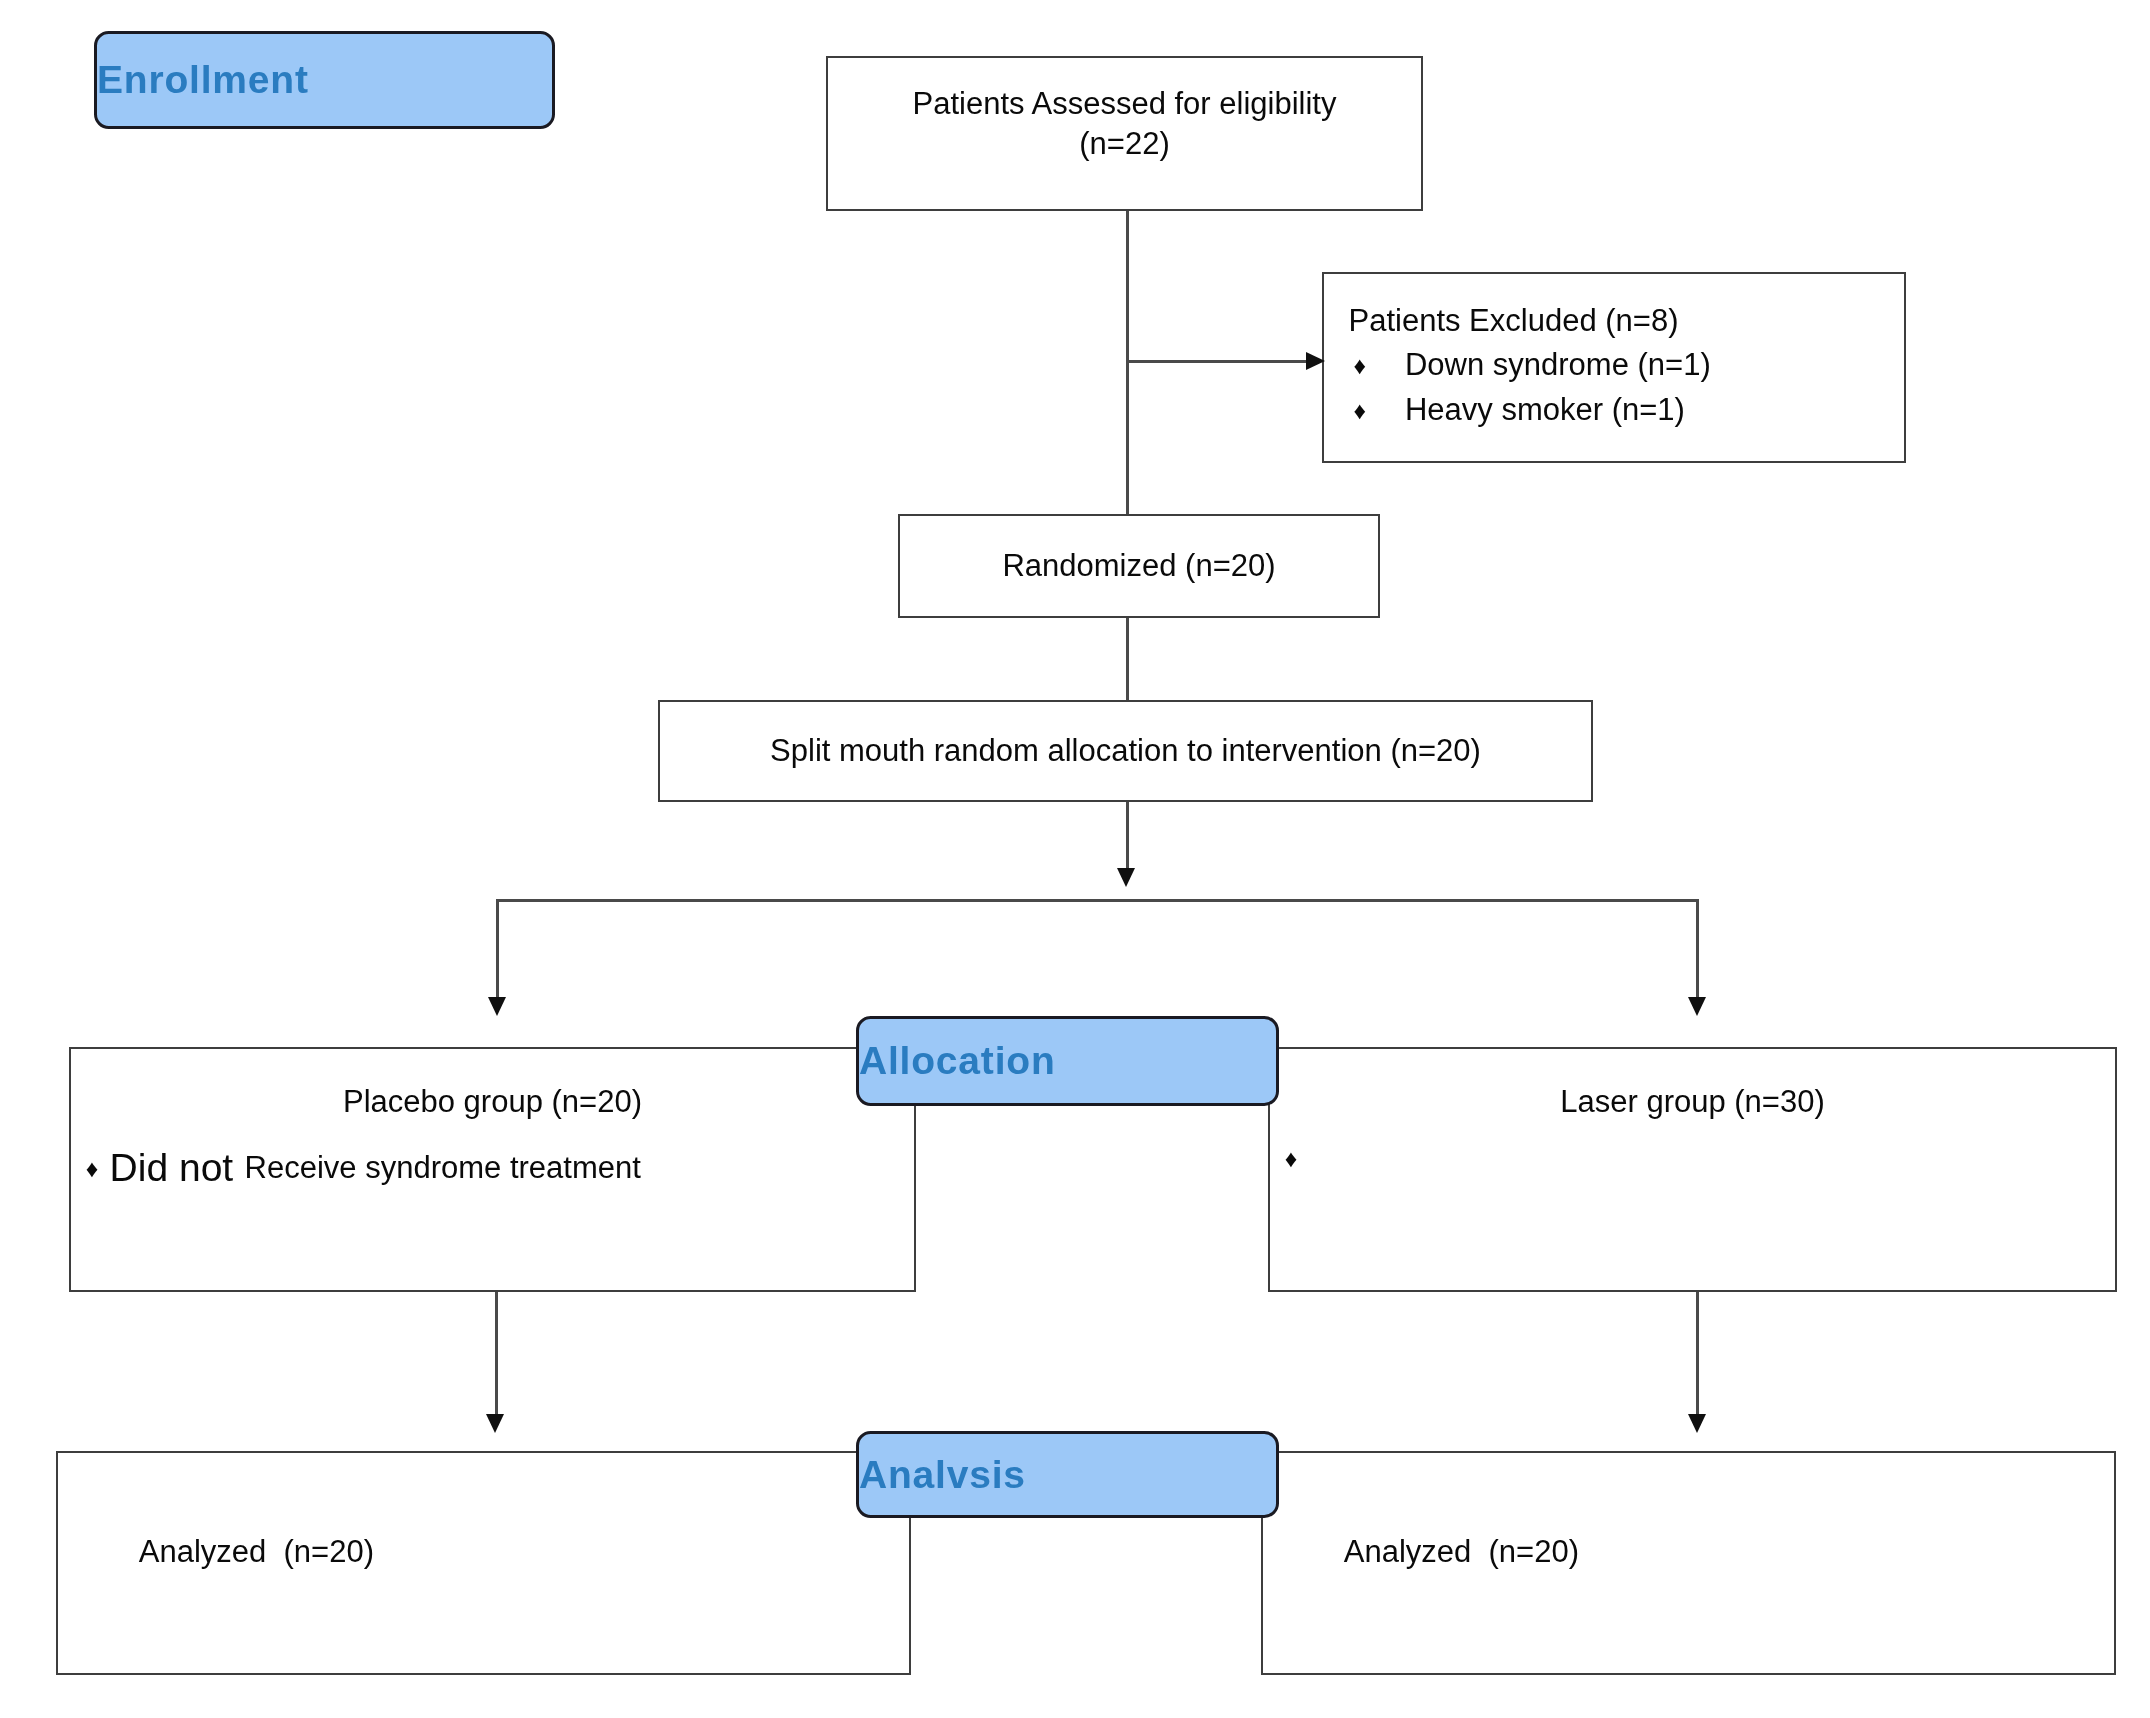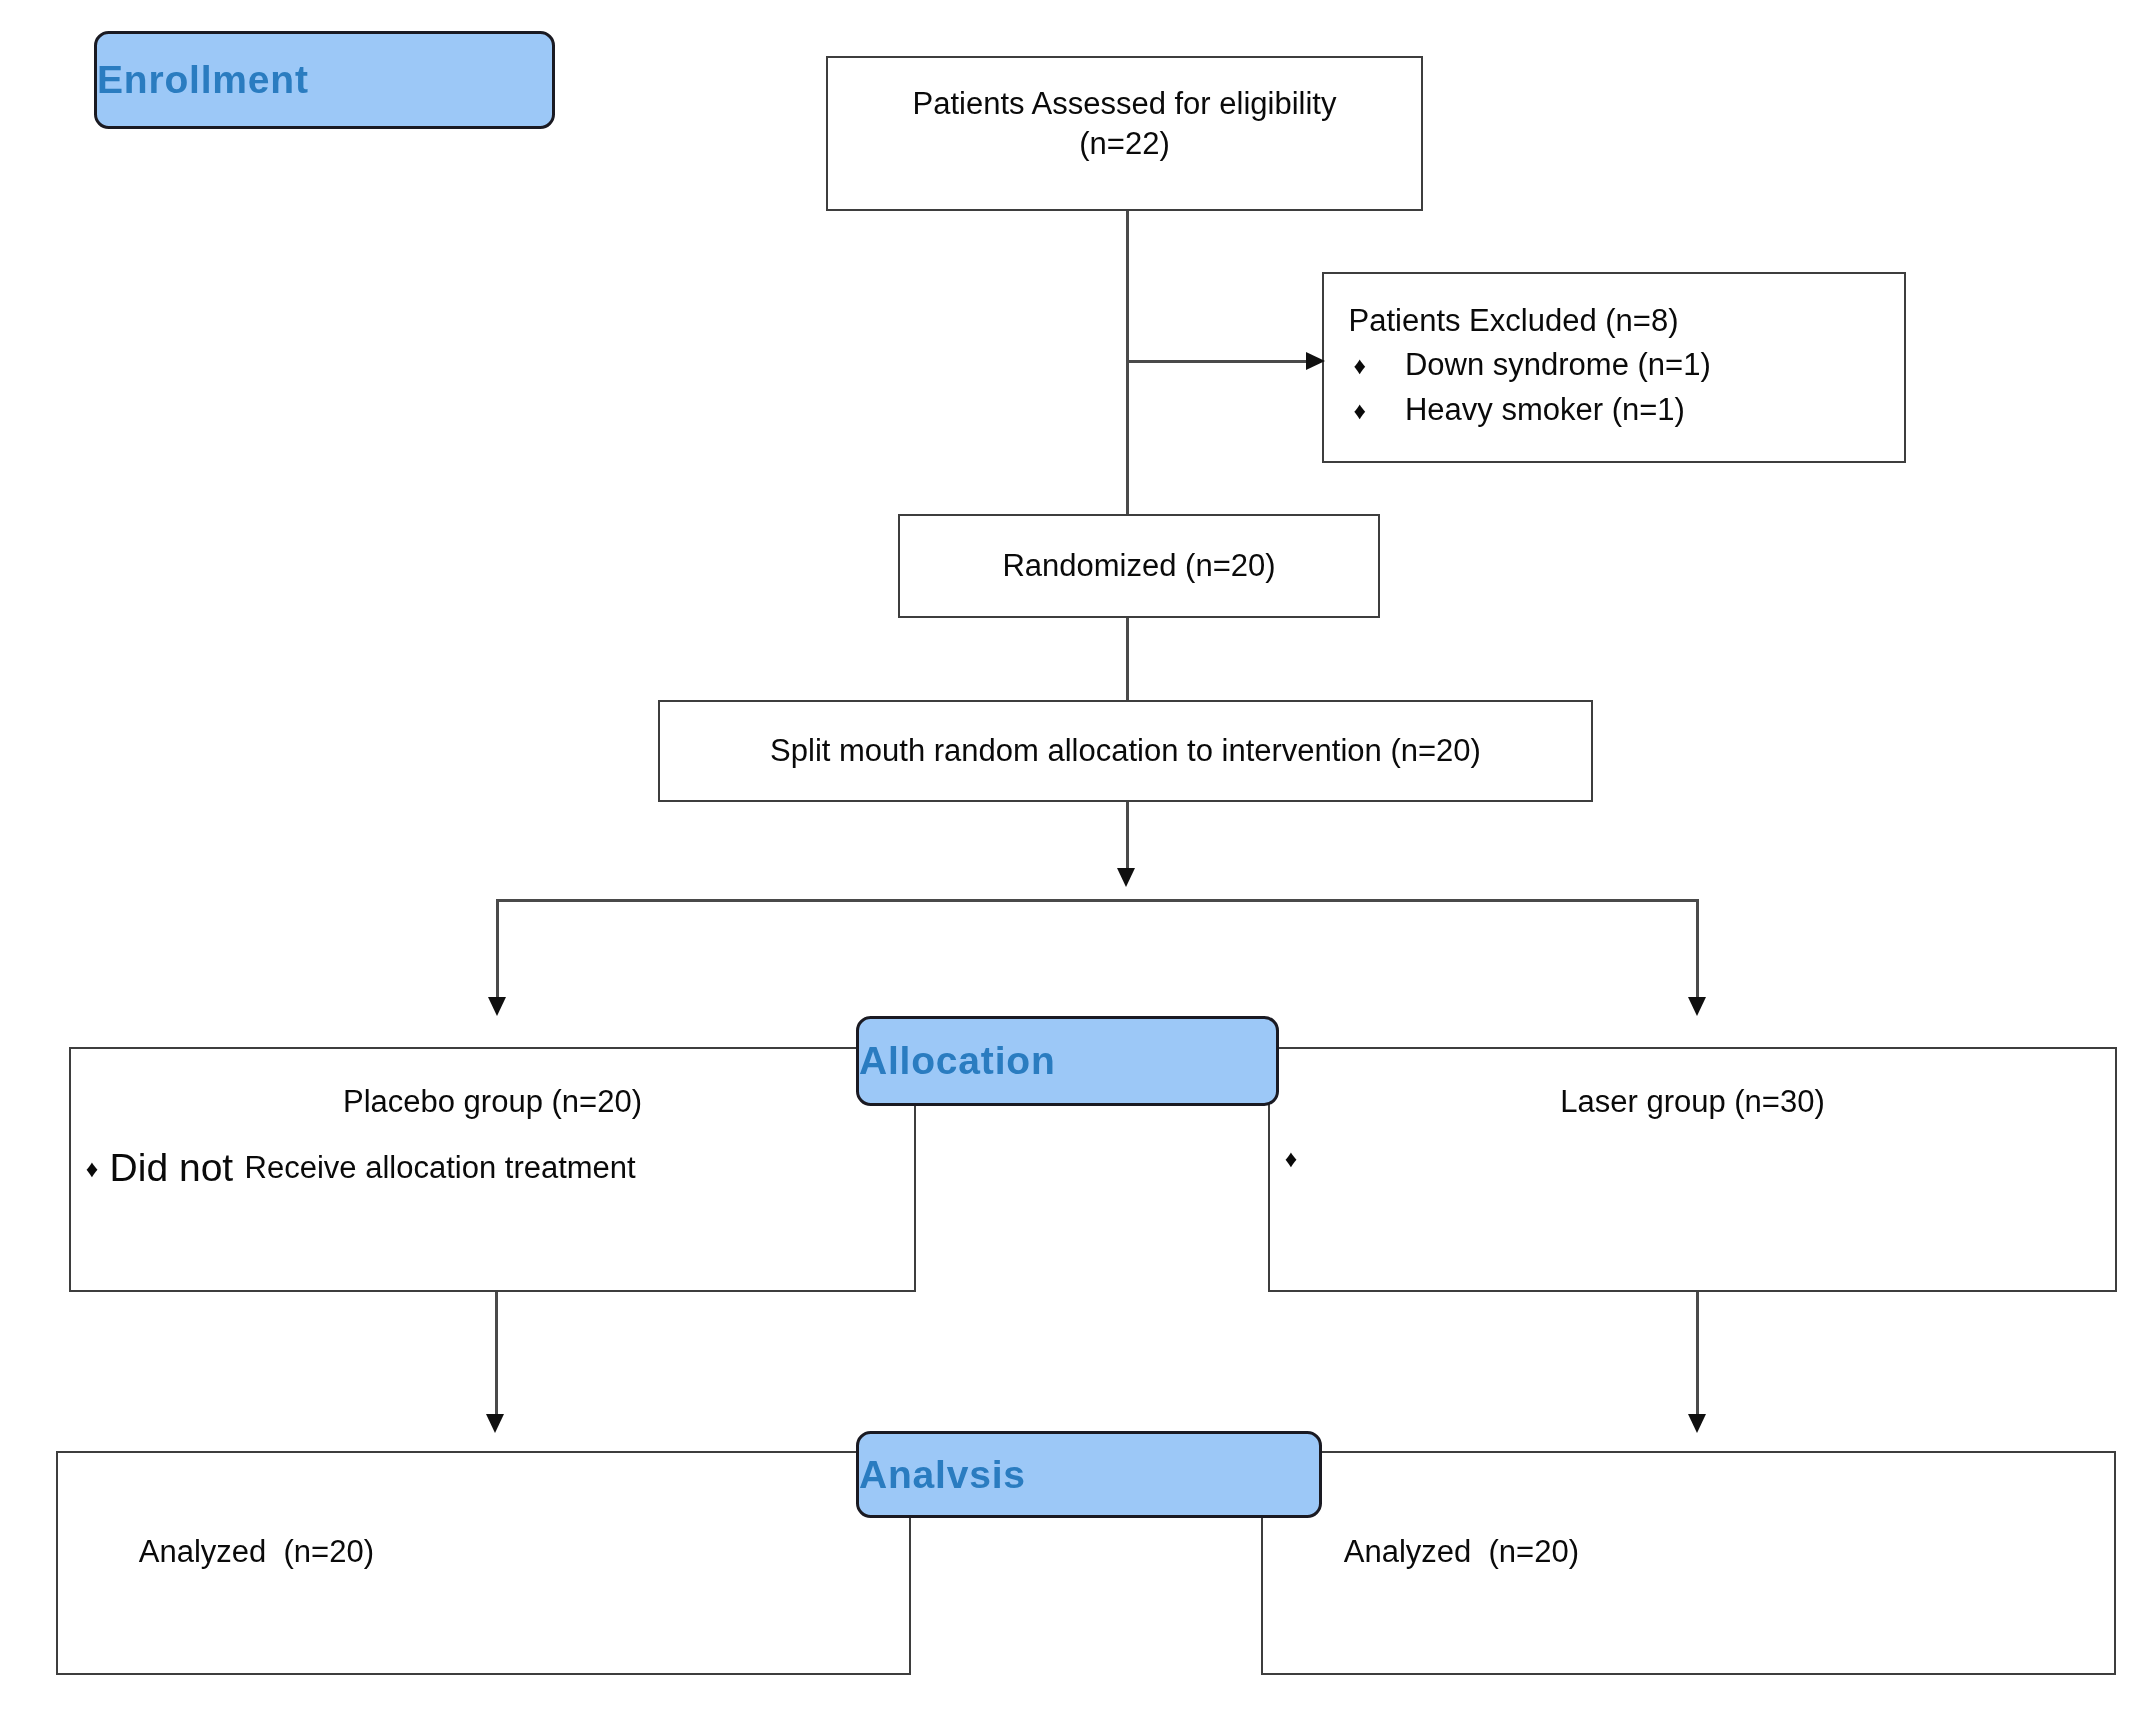"Receive allocation treatment" span.bullet-text { text: allocation -> syndrome }
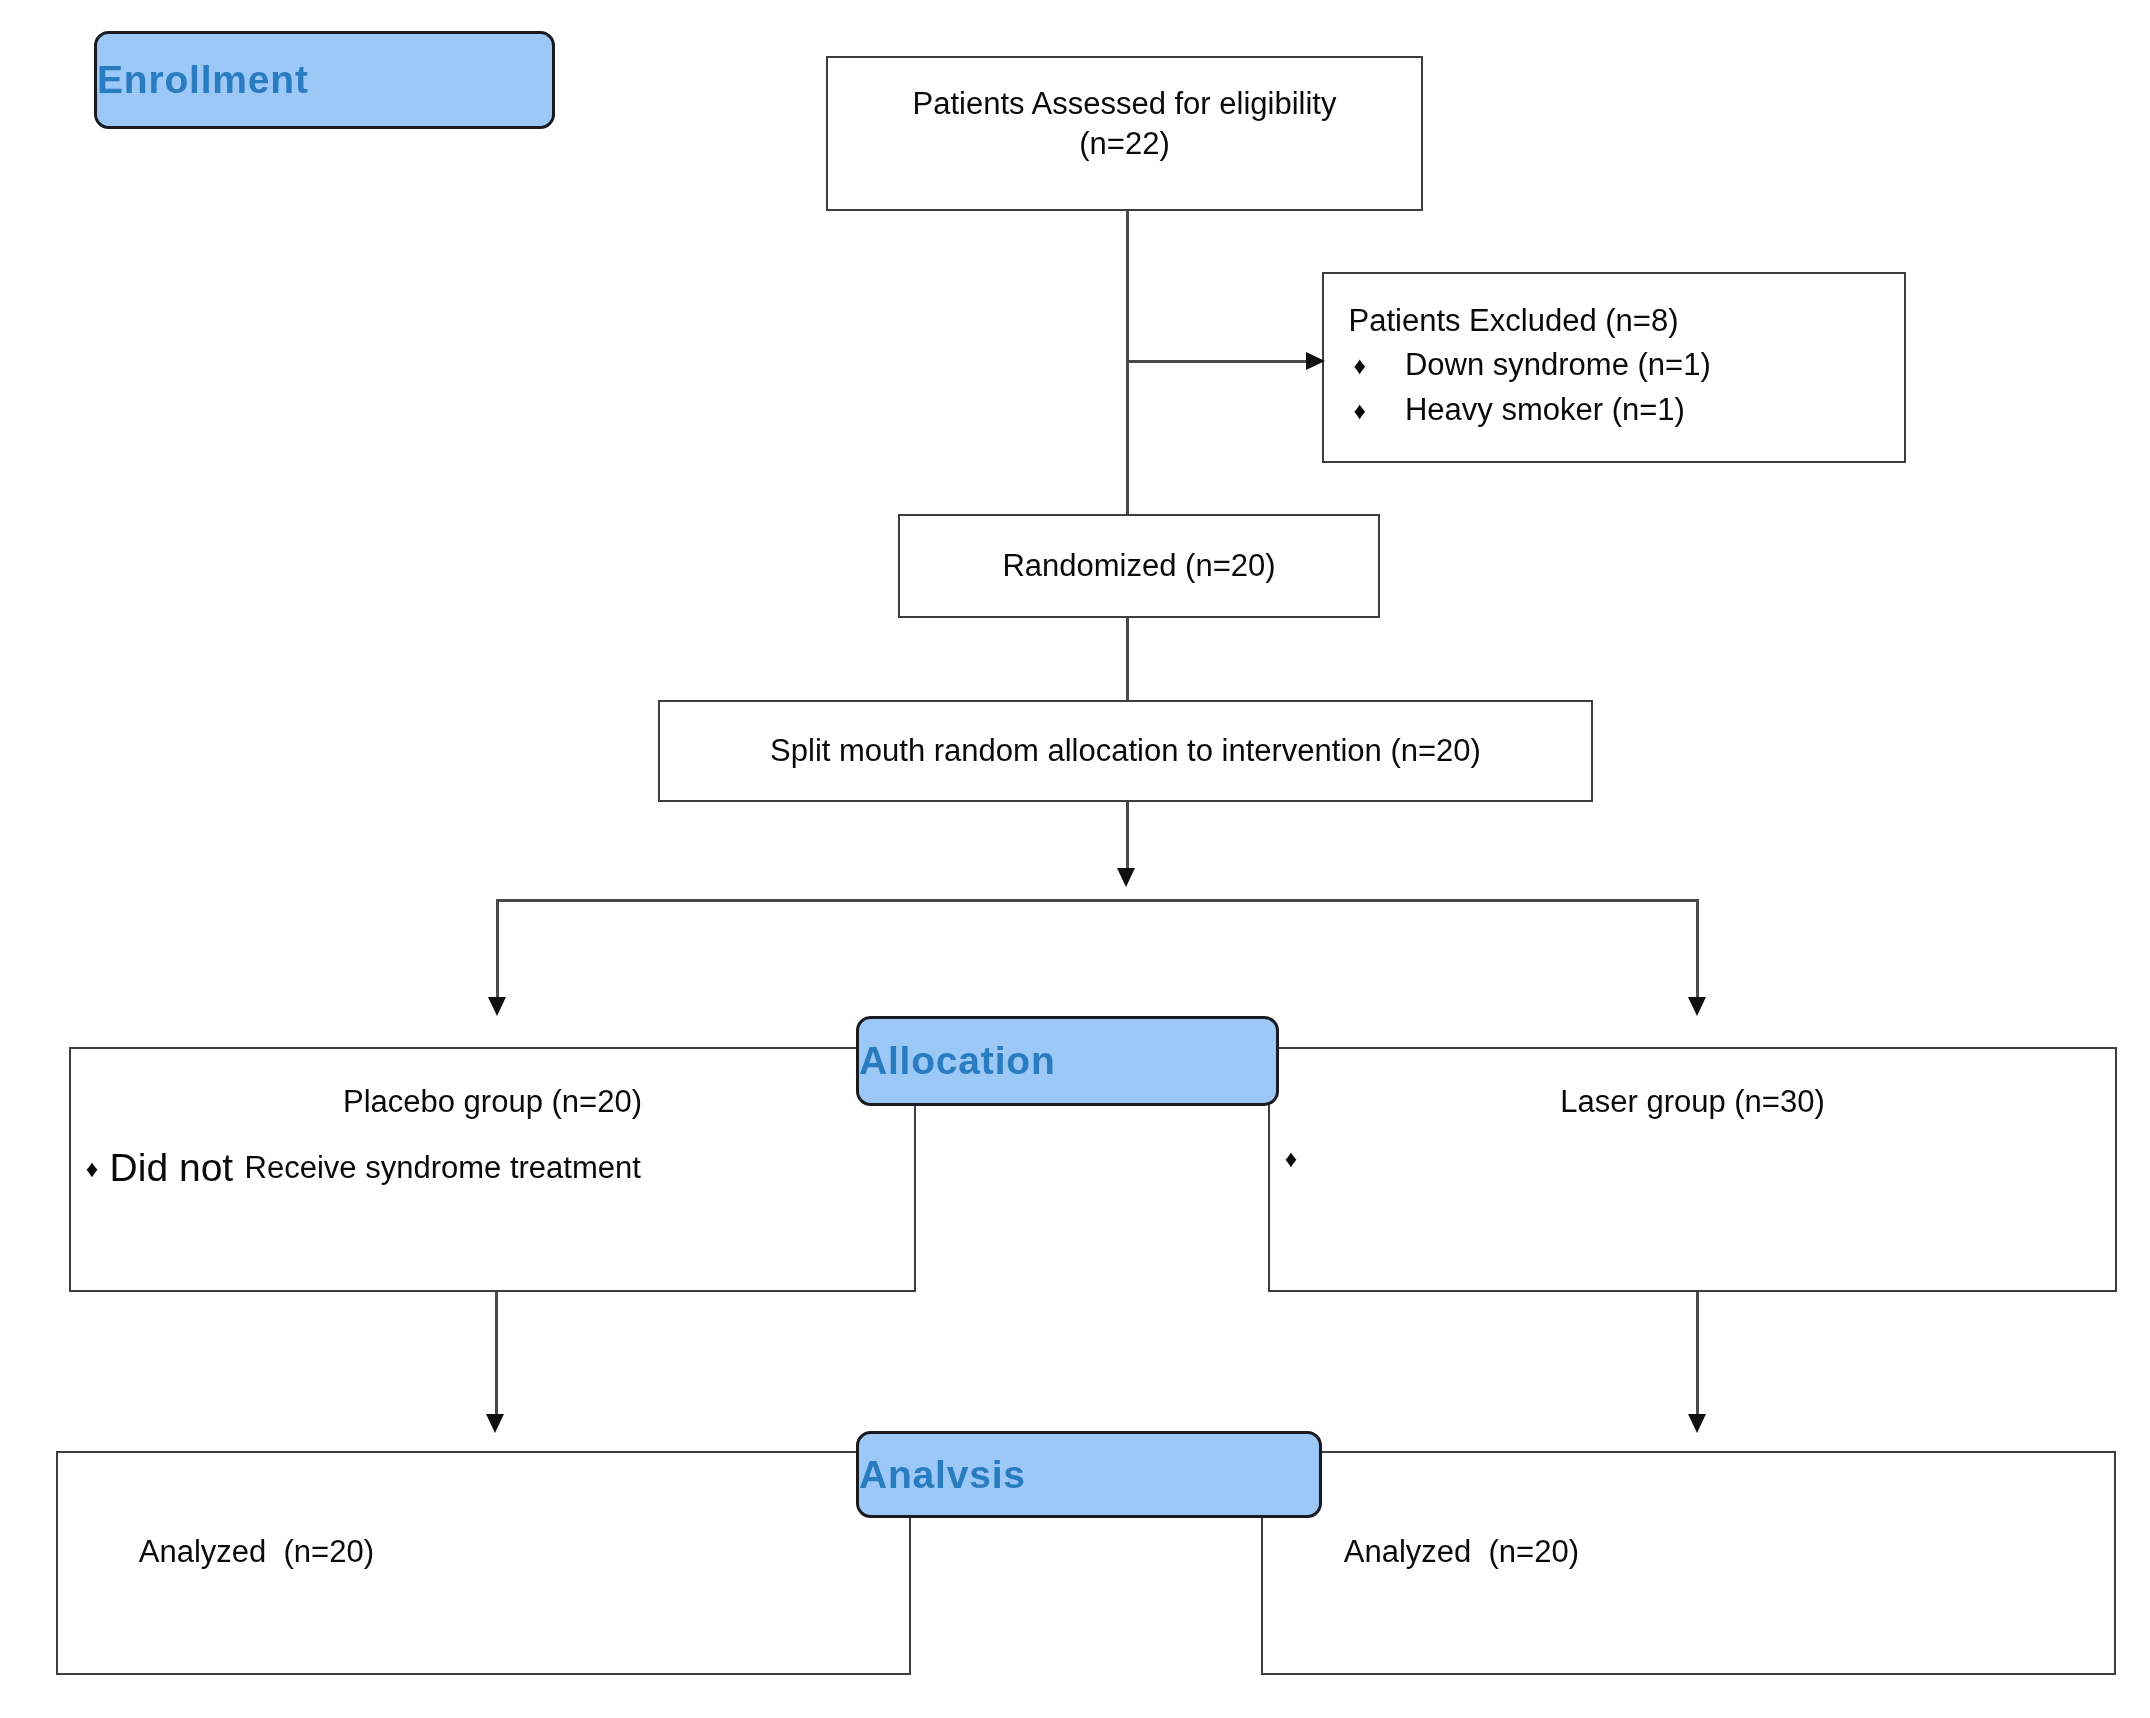"Analvsis" div.stage { width: 466px -> 423px }
